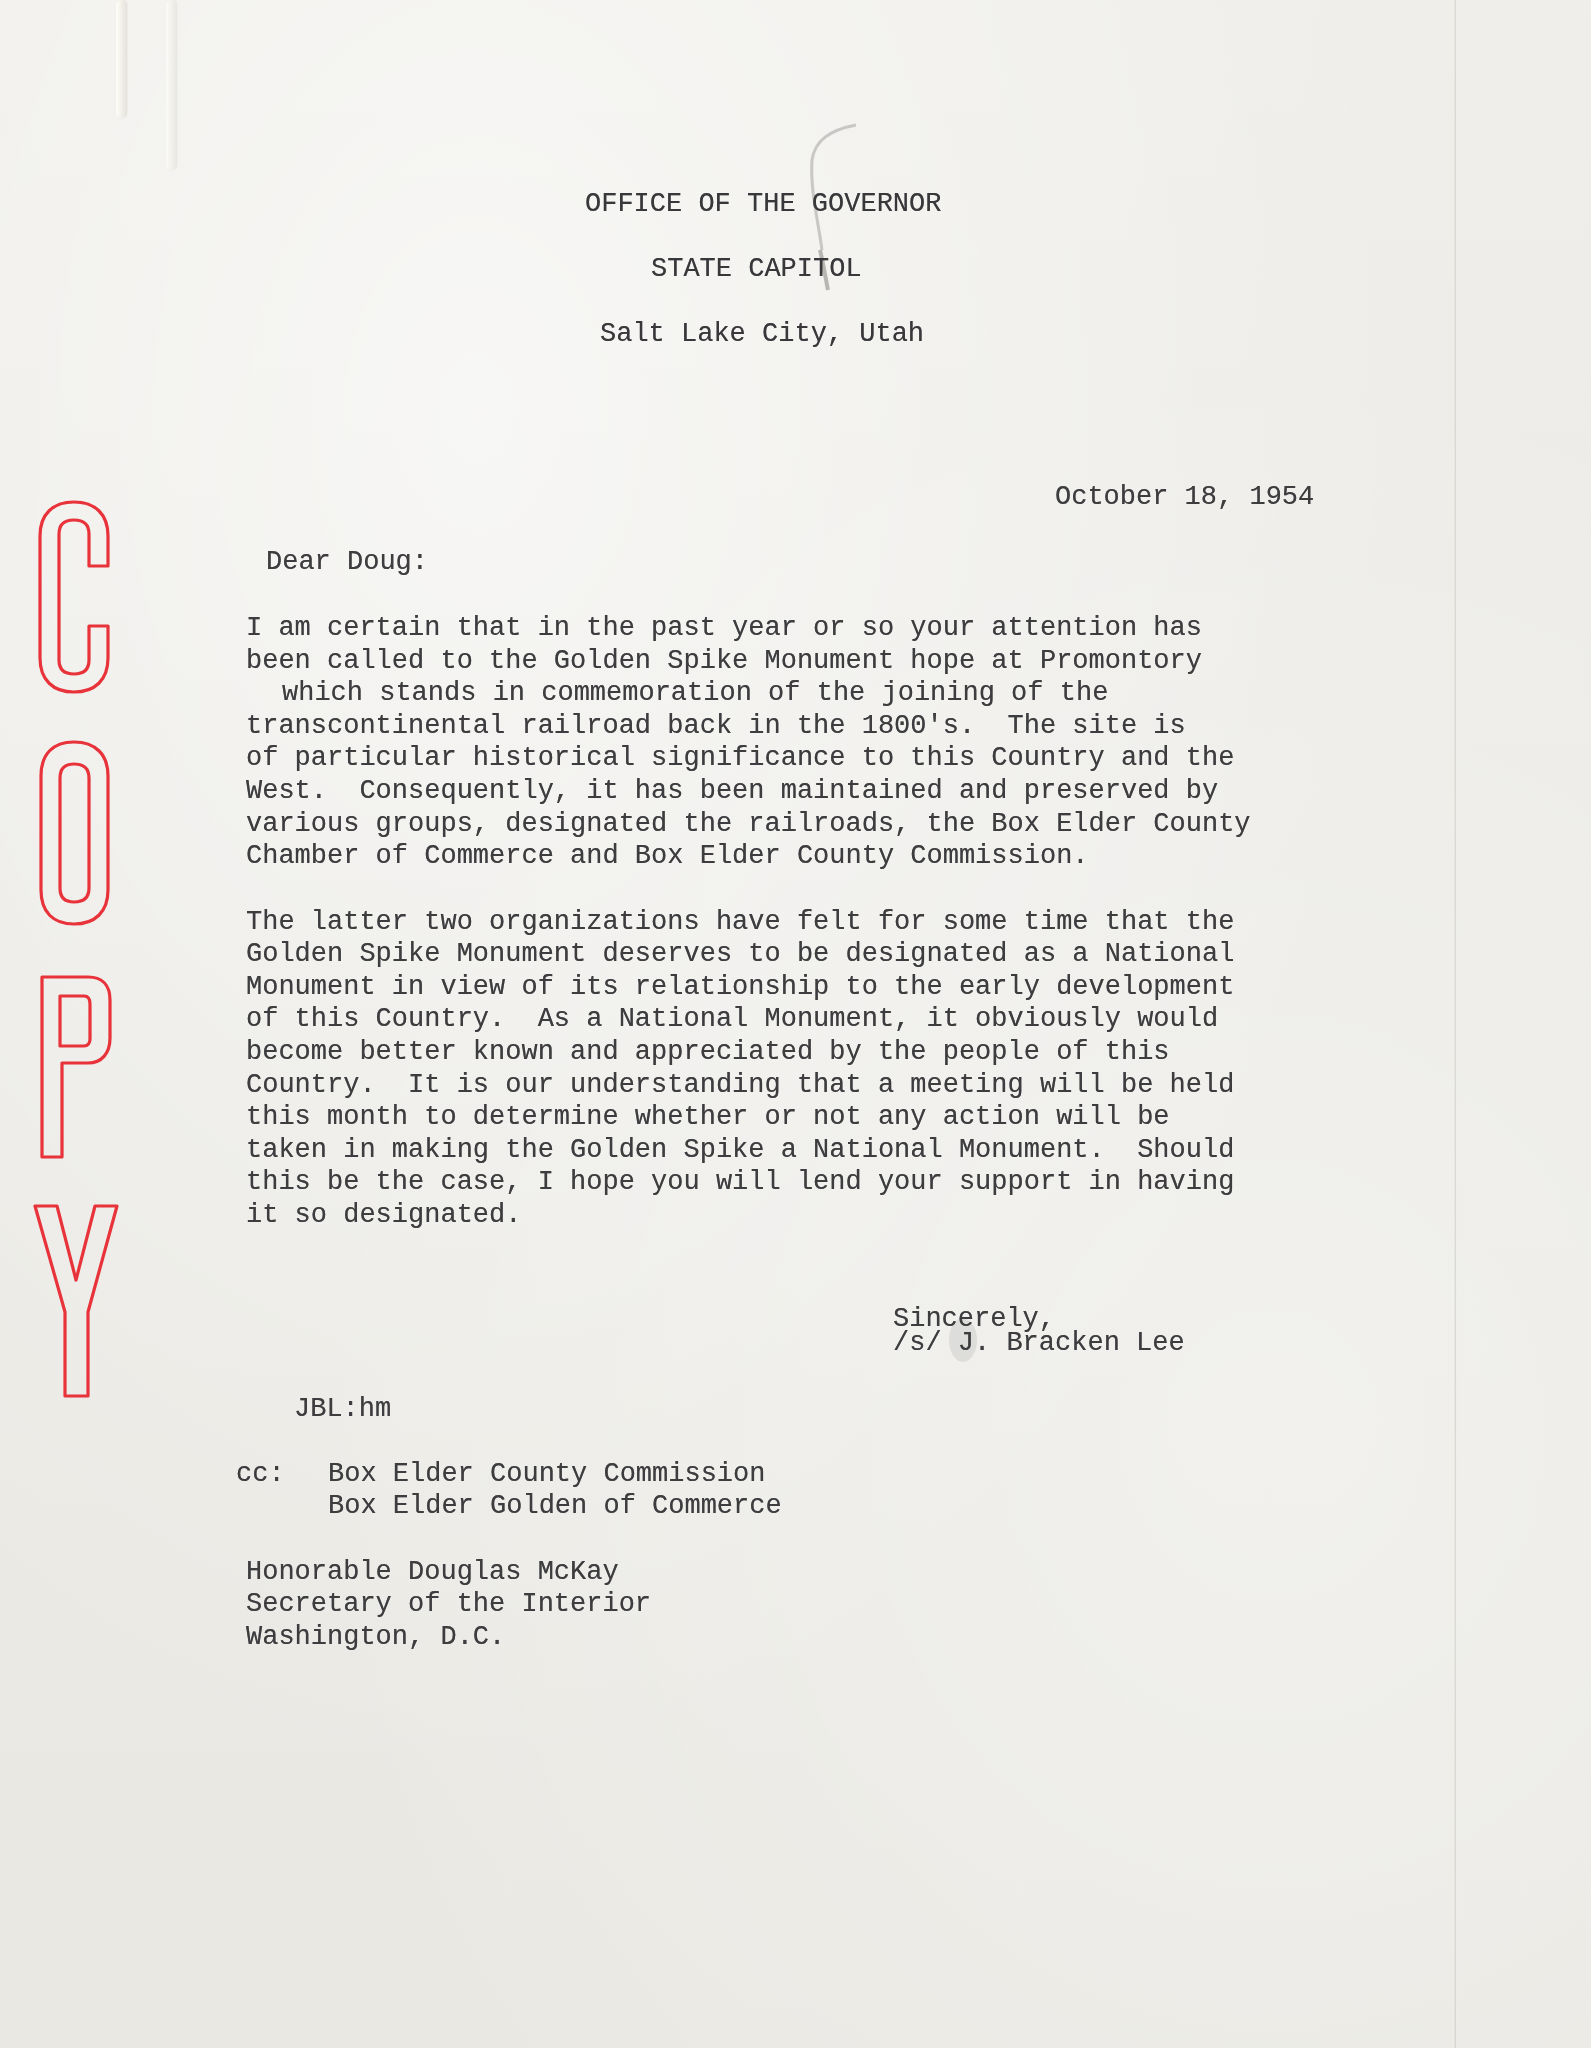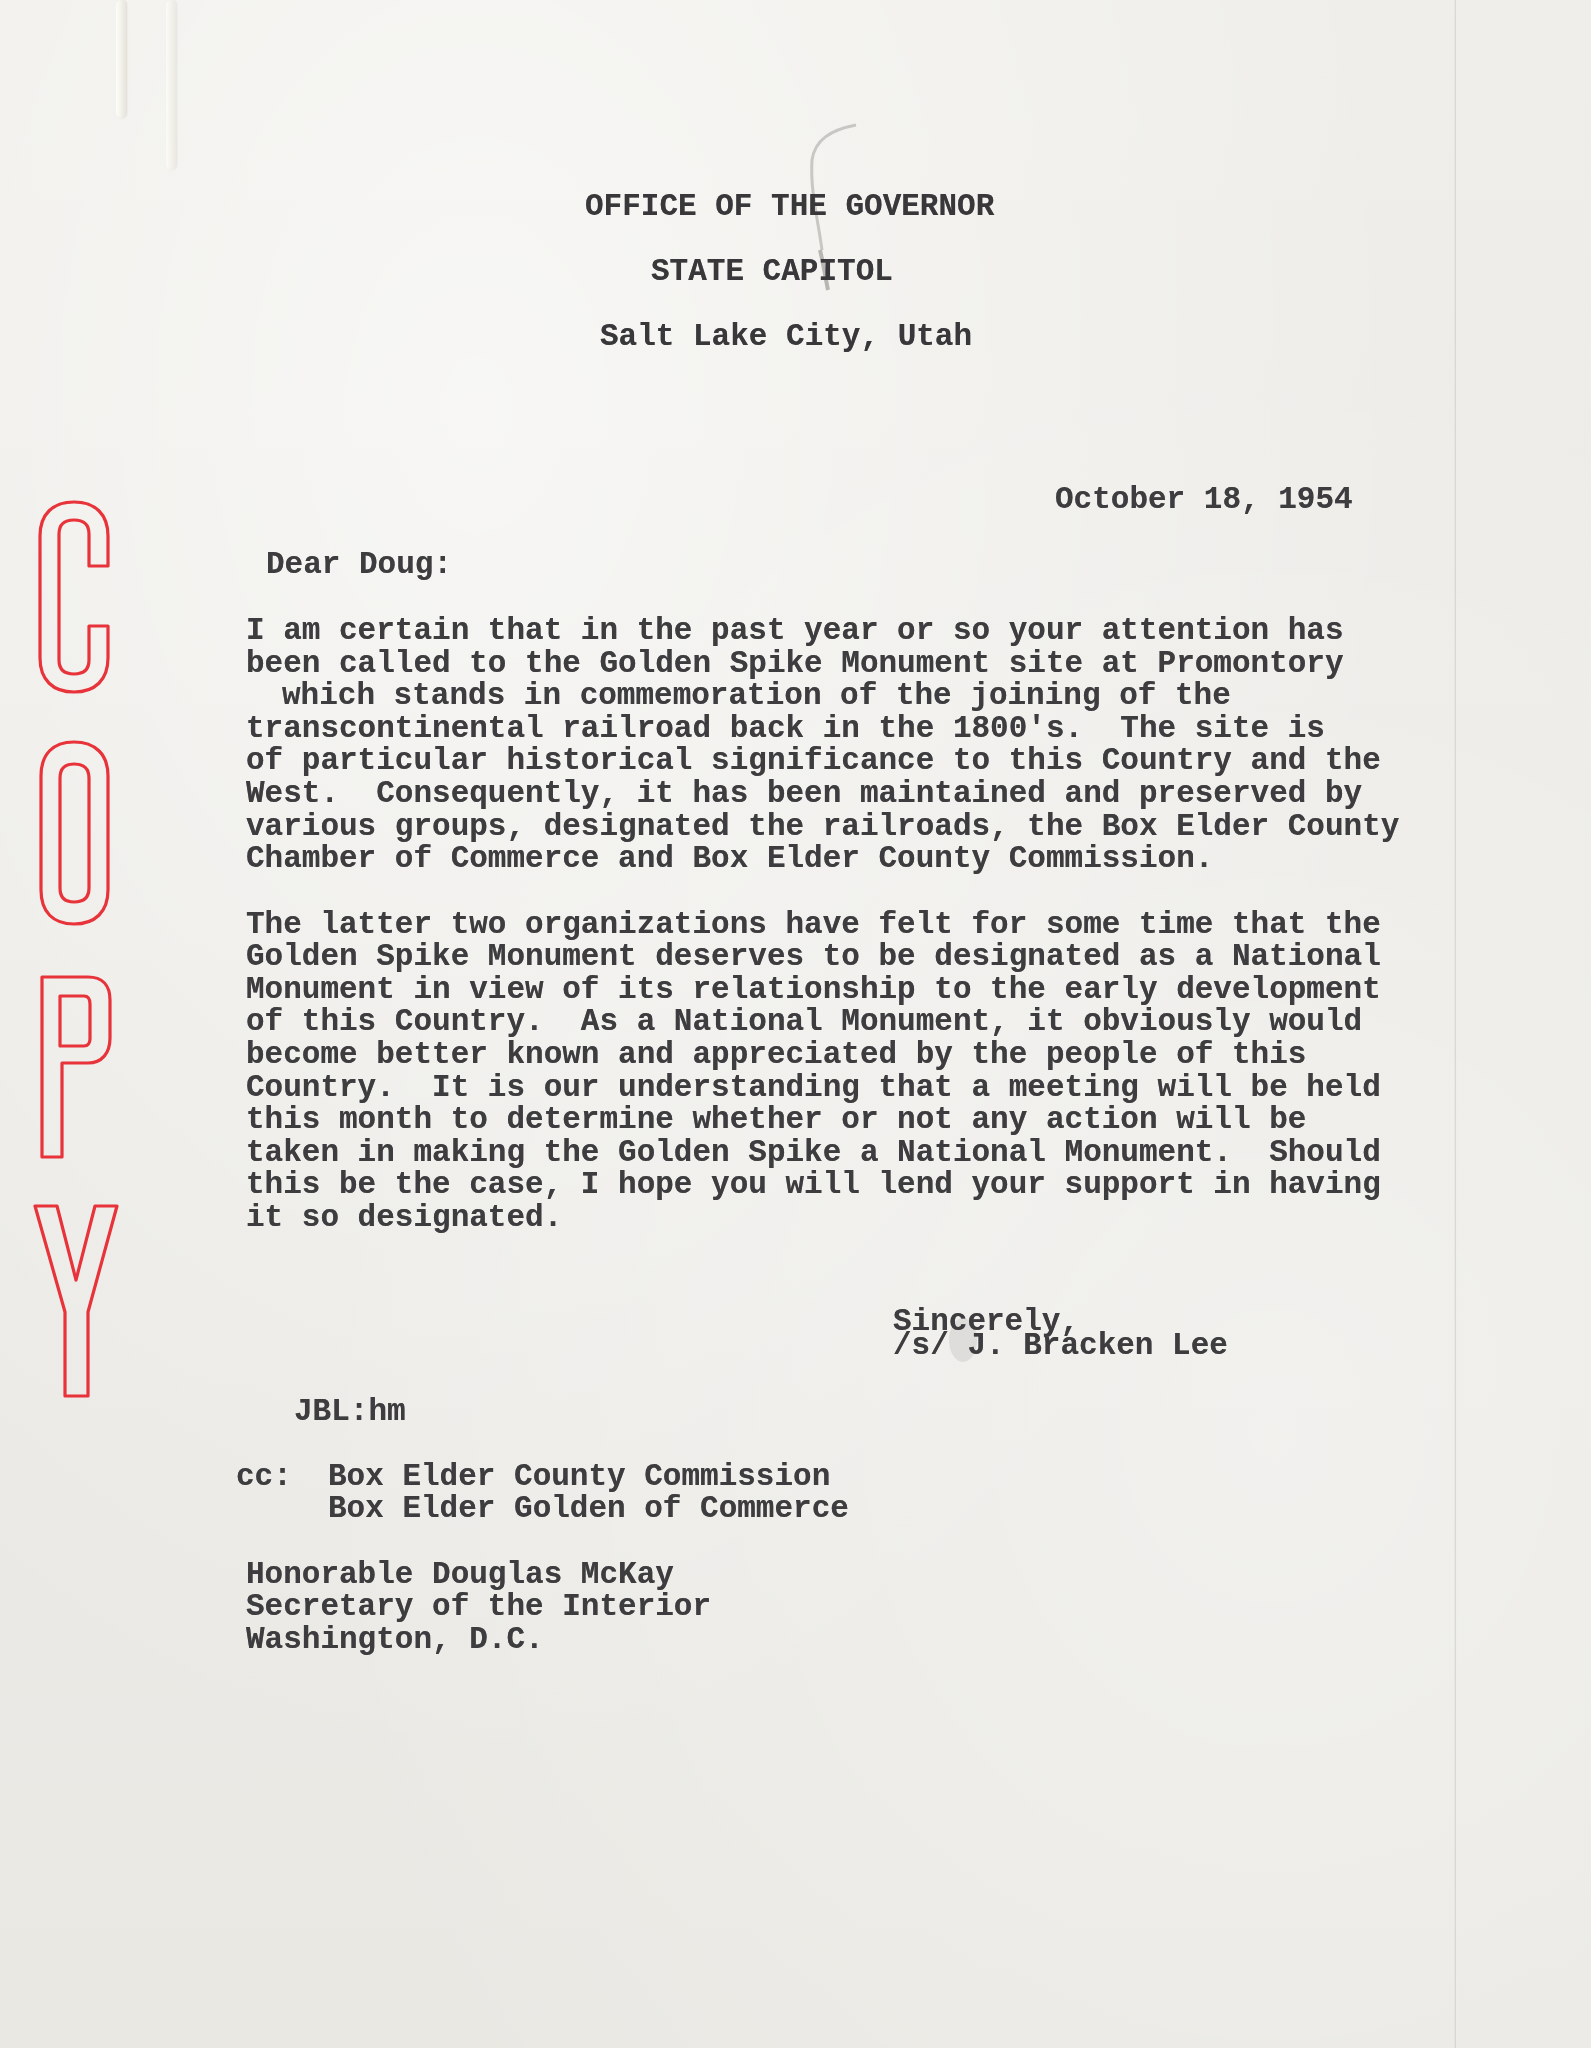"OFFICE OF THE GOVERNOR" .line { font-size: 31px -> 27px; font-weight: bold -> normal }
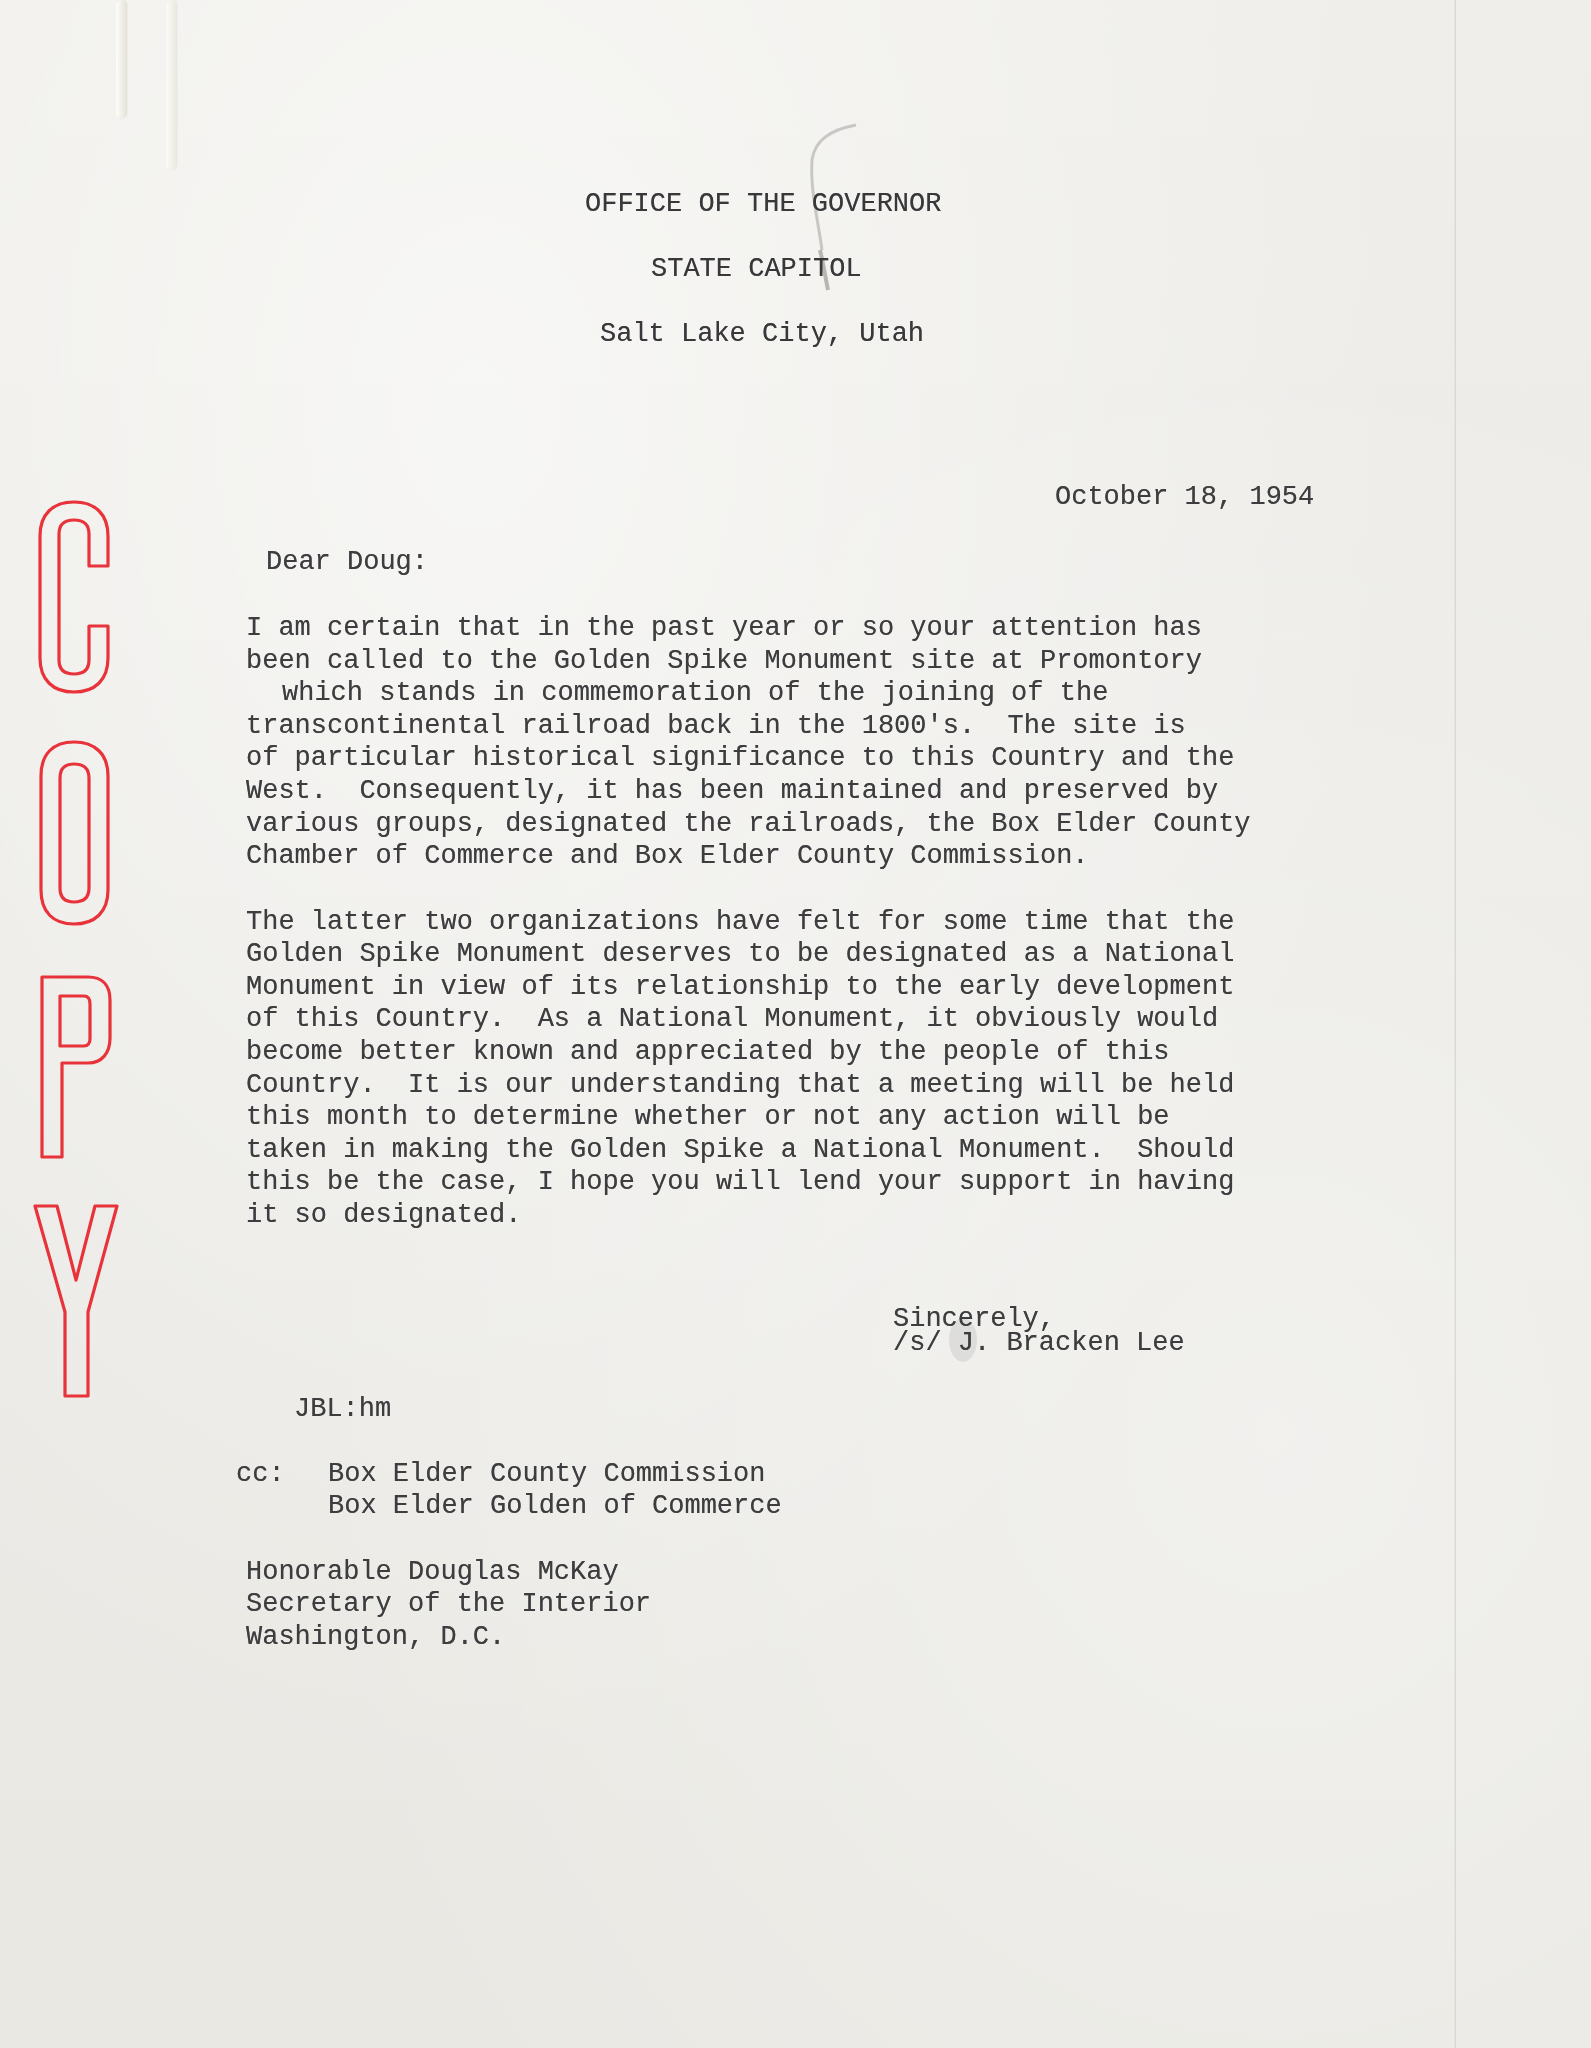"been called to the Golden" div.line { text: site -> hope }
